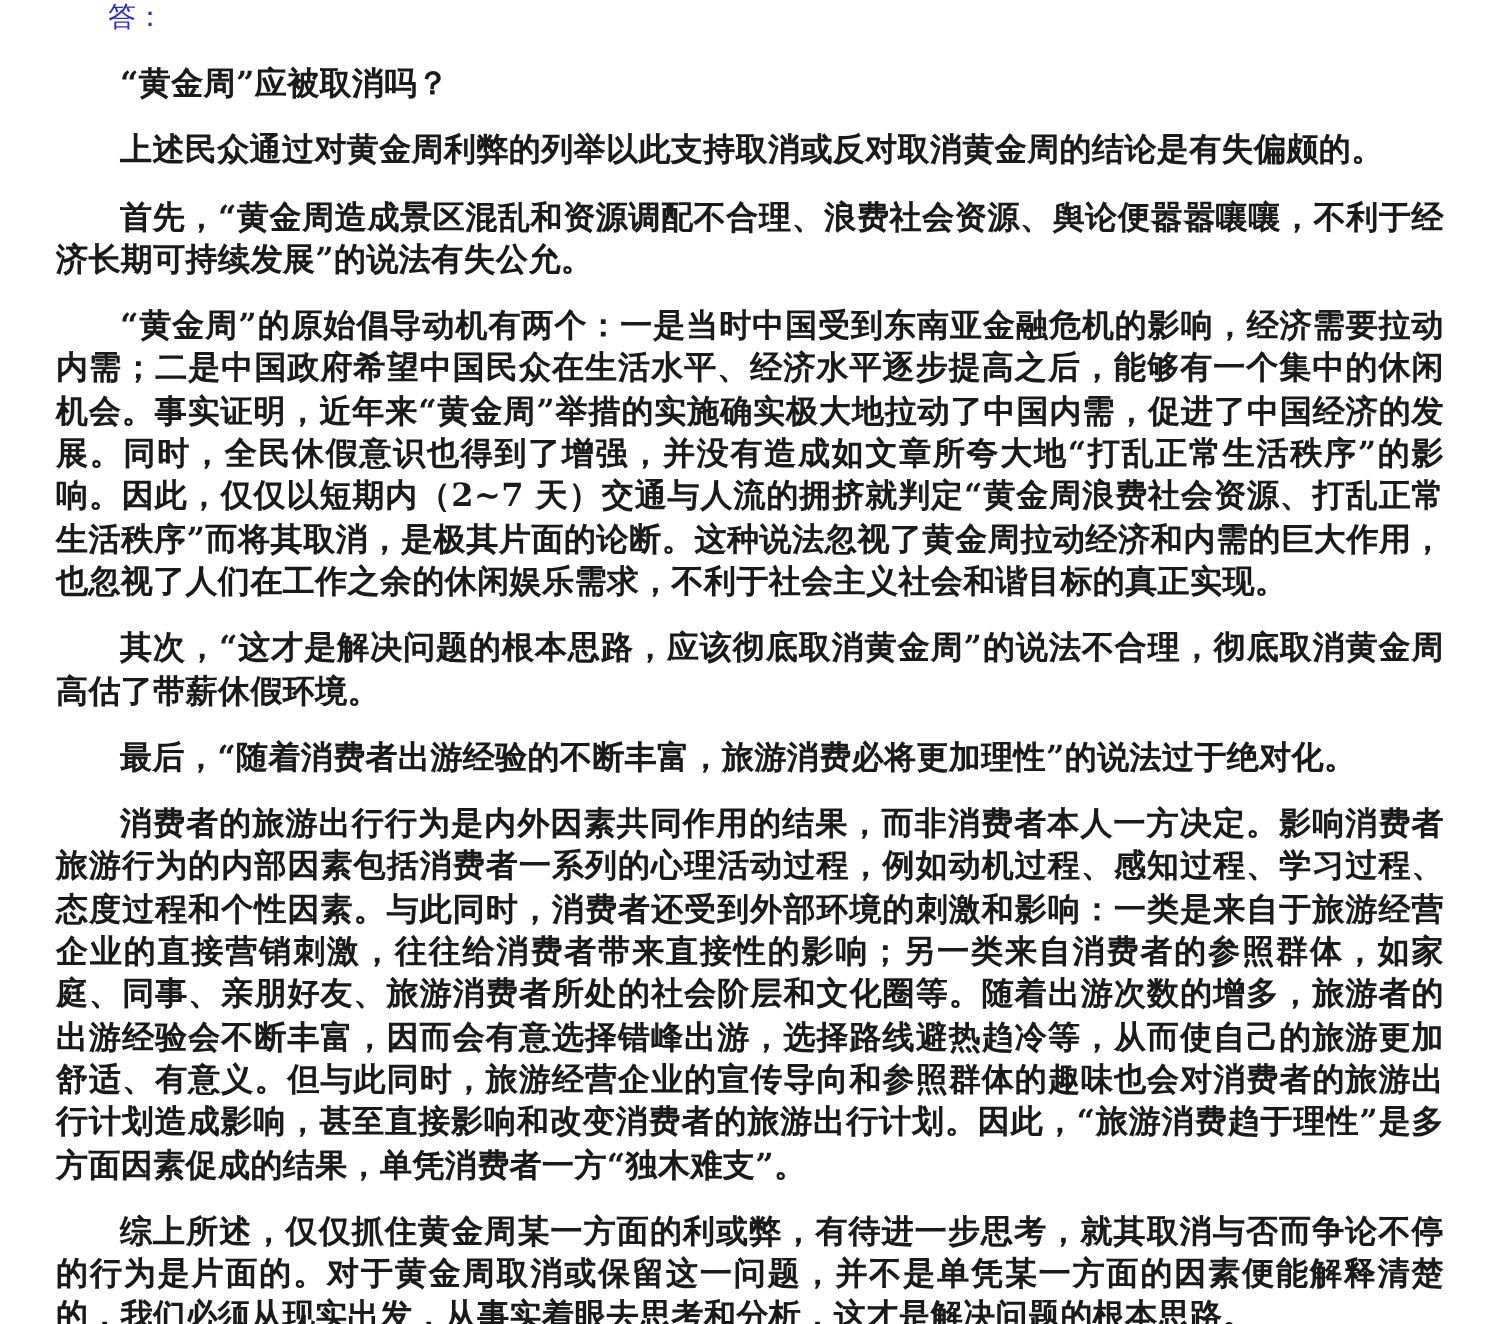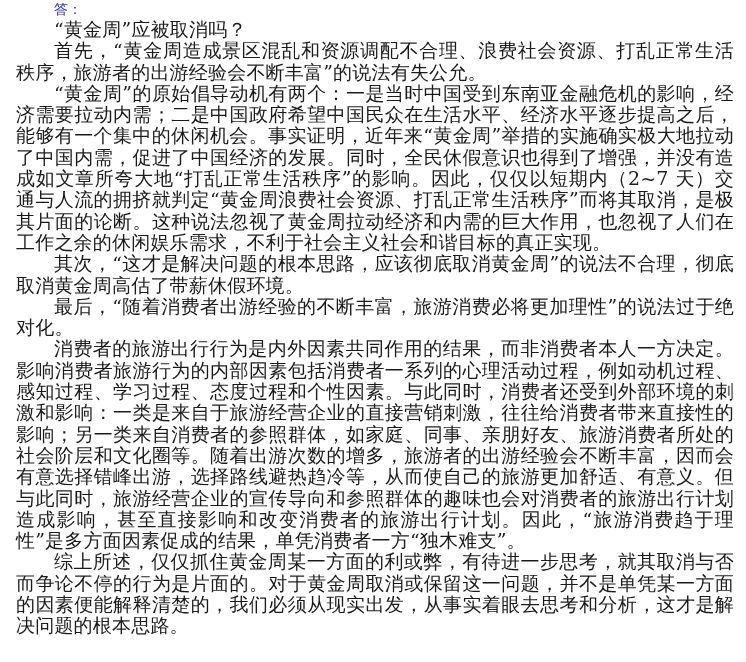"“黄金周”应被取消吗？" .para { font-size: 19px -> 16px; font-weight: none -> bold; margin: 0 -> 12px }
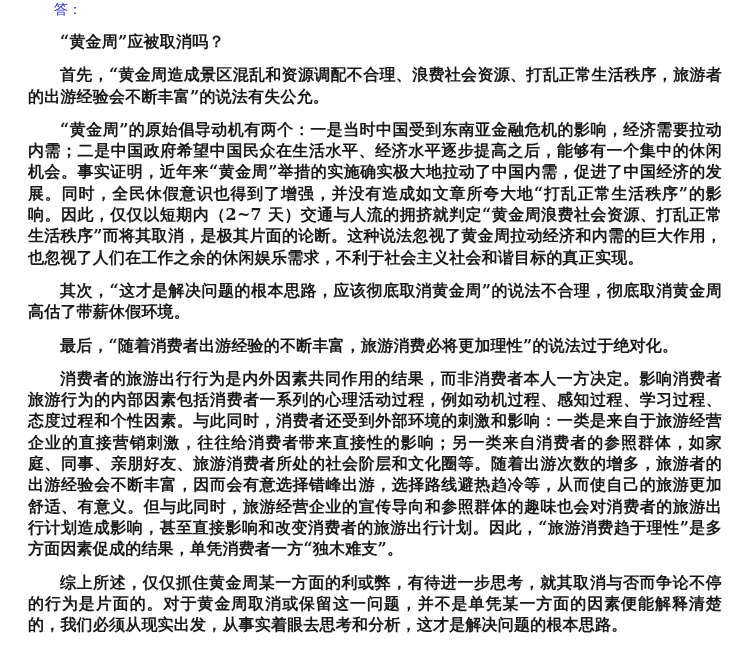"上述民众通过对黄金周利弊的列举以此支持取消或反对取消黄金周的结论是有失偏颇的。" p.para { html: none -> <p>上述民众通过对黄金周利弊的列举以此支持取消或反对取消黄金周的结论是有失偏颇的。</p> }
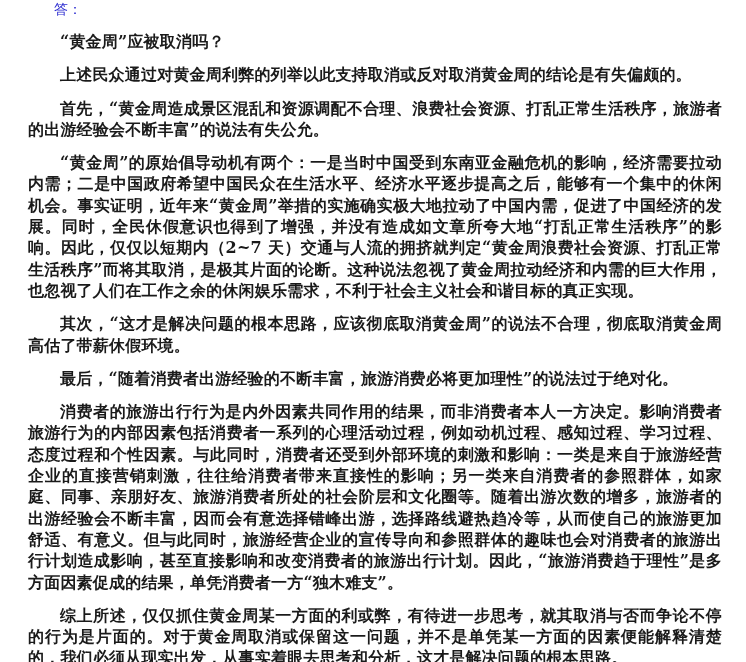"首先，“黄金周造成景区混乱和资源调配不合理、浪费社会资源、打乱正常生活秩序，旅游" p.para { text: 打乱正常生活秩序，旅游者的出游经验会不断丰富 -> 舆论便嚣嚣嚷嚷，不利于经济长期可持续发展 }
